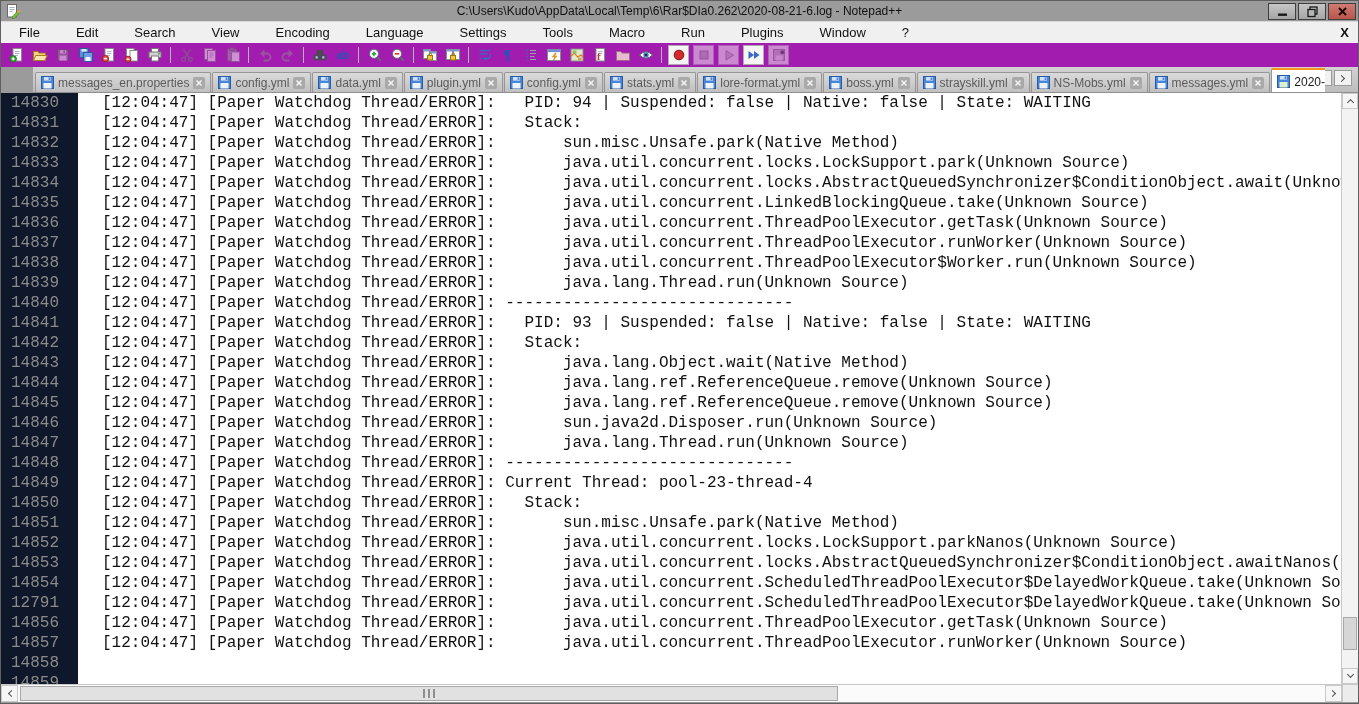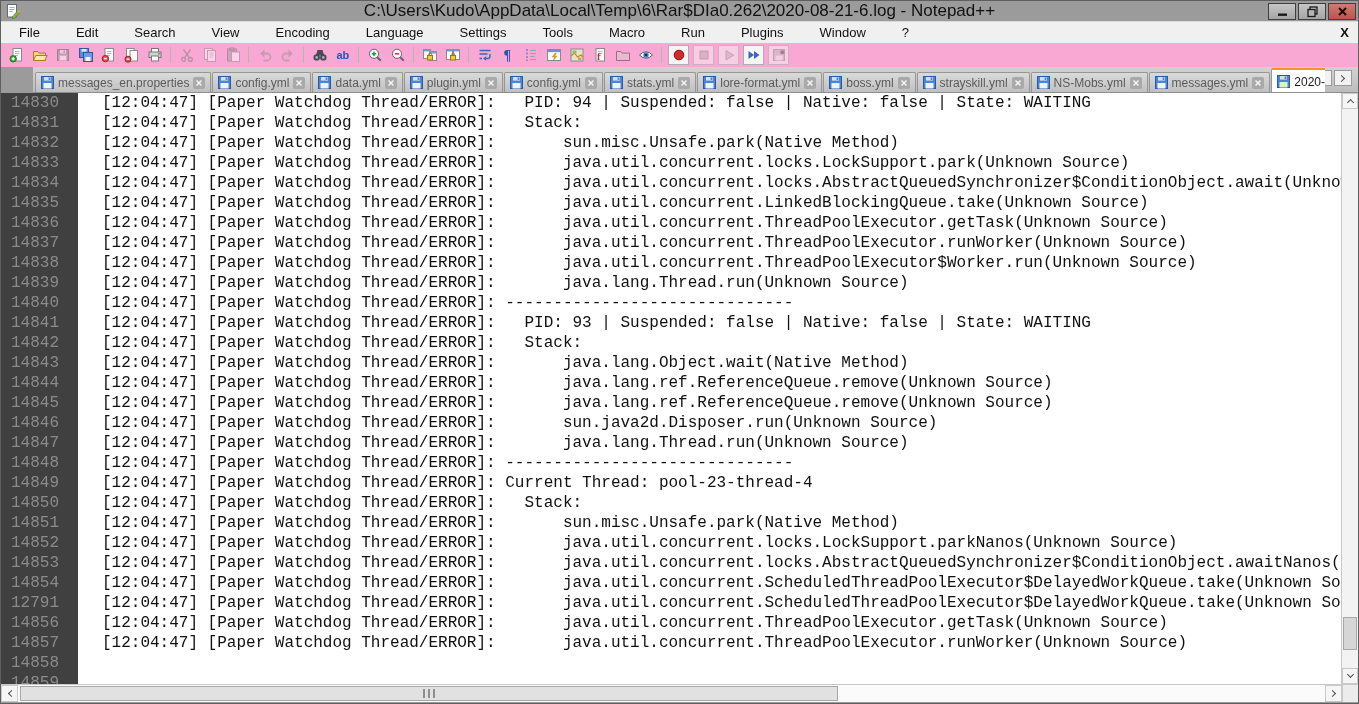"C:\Users\Kudo\AppData\Local\Temp\6\Rar$D" .title-text { font-size: 17px -> 12px }
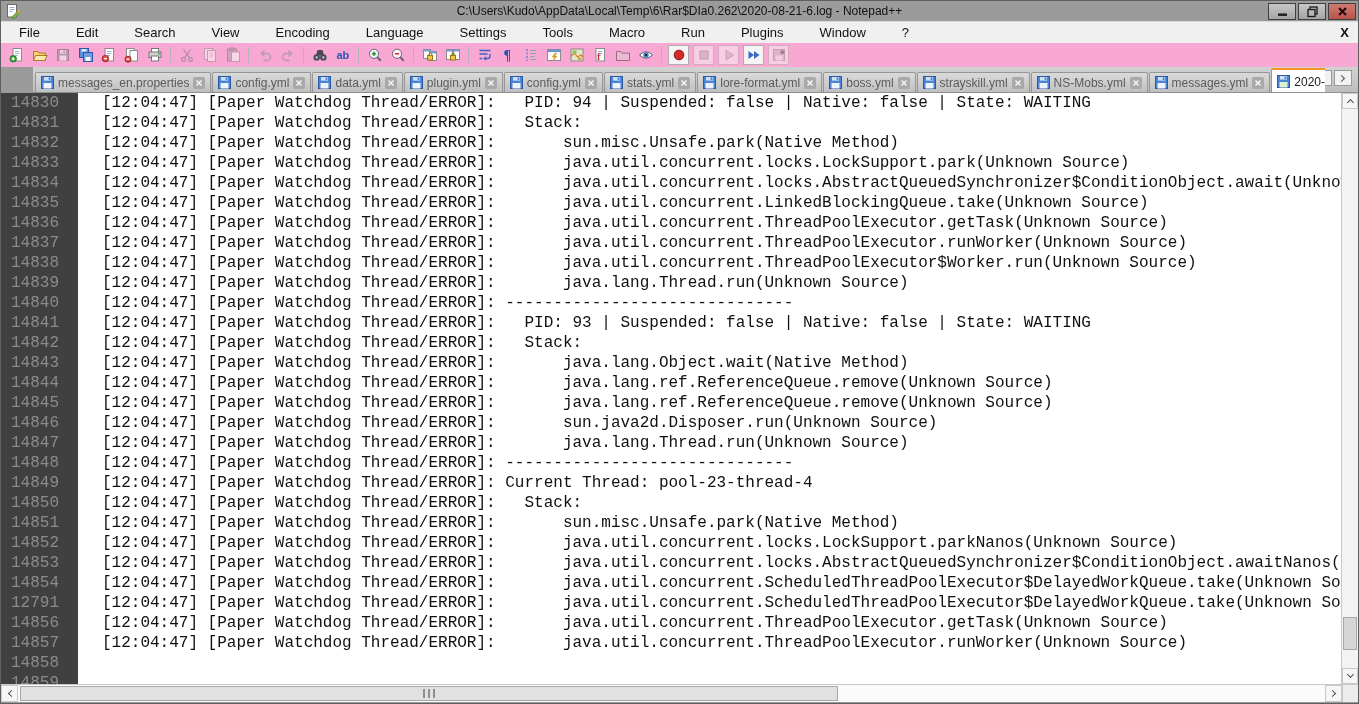"ab" .toolbar { background: #f9a8d4 -> #a21caf }
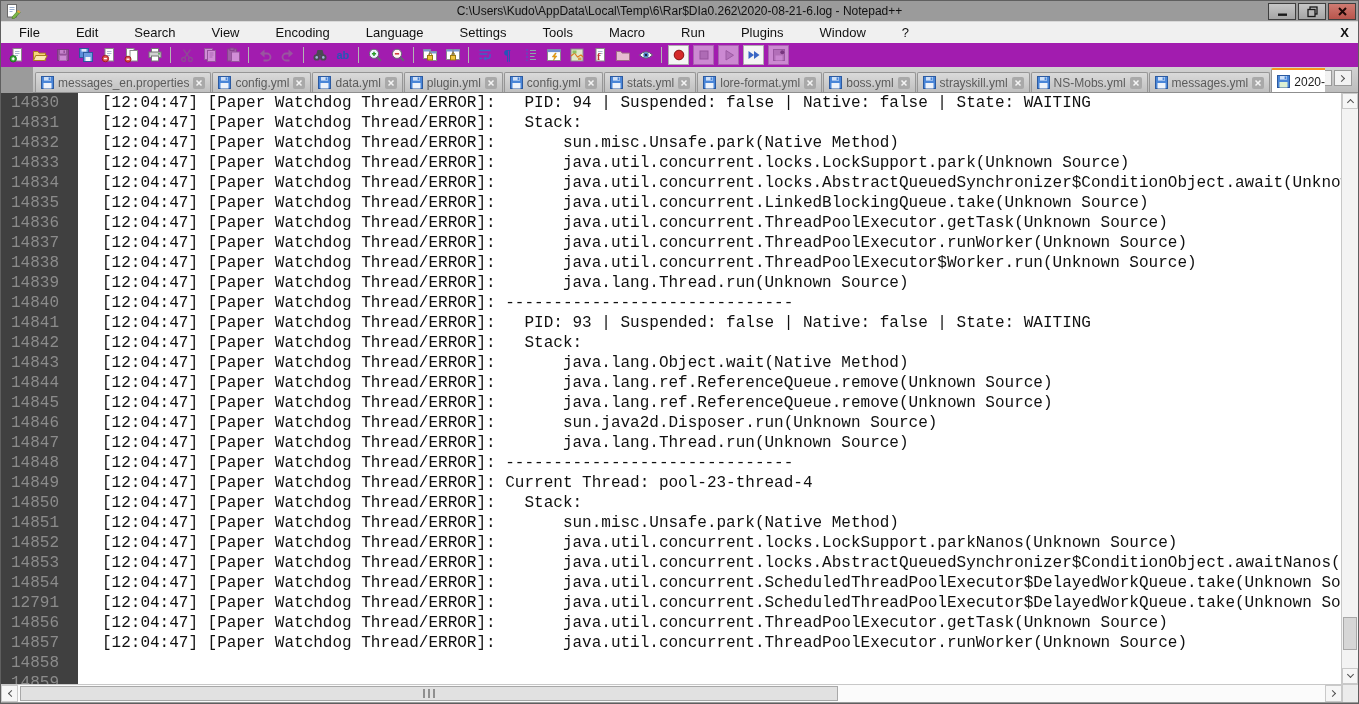"14830" .gutter { background: #404040 -> #0f172a }
